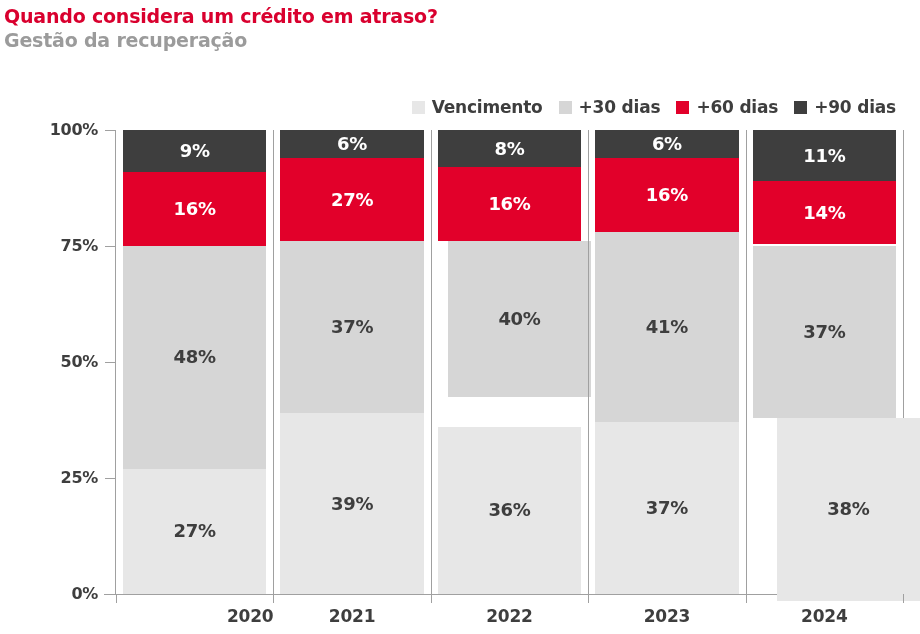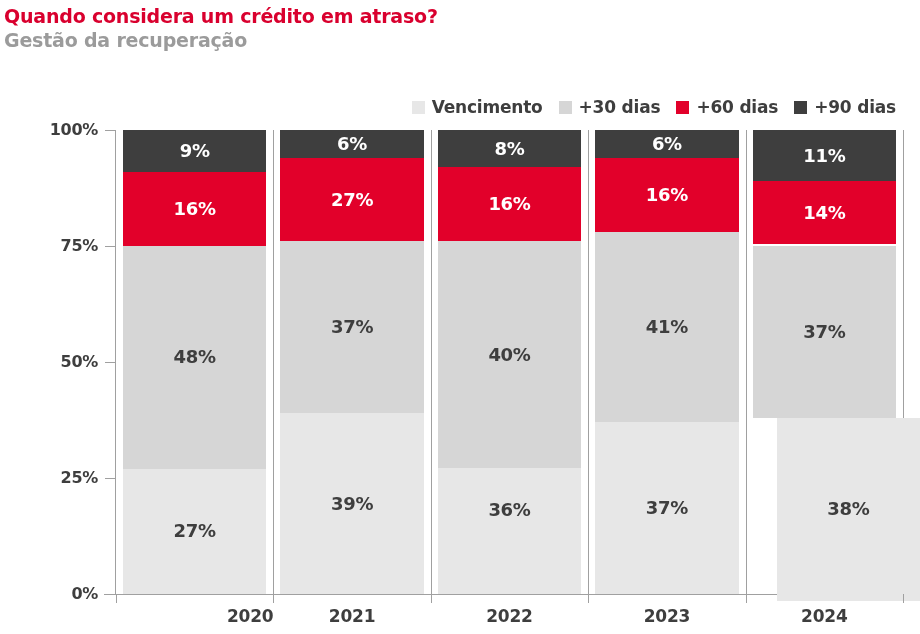"40%" div.segment { height: 227px -> 156px; margin-left: none -> 10px }
